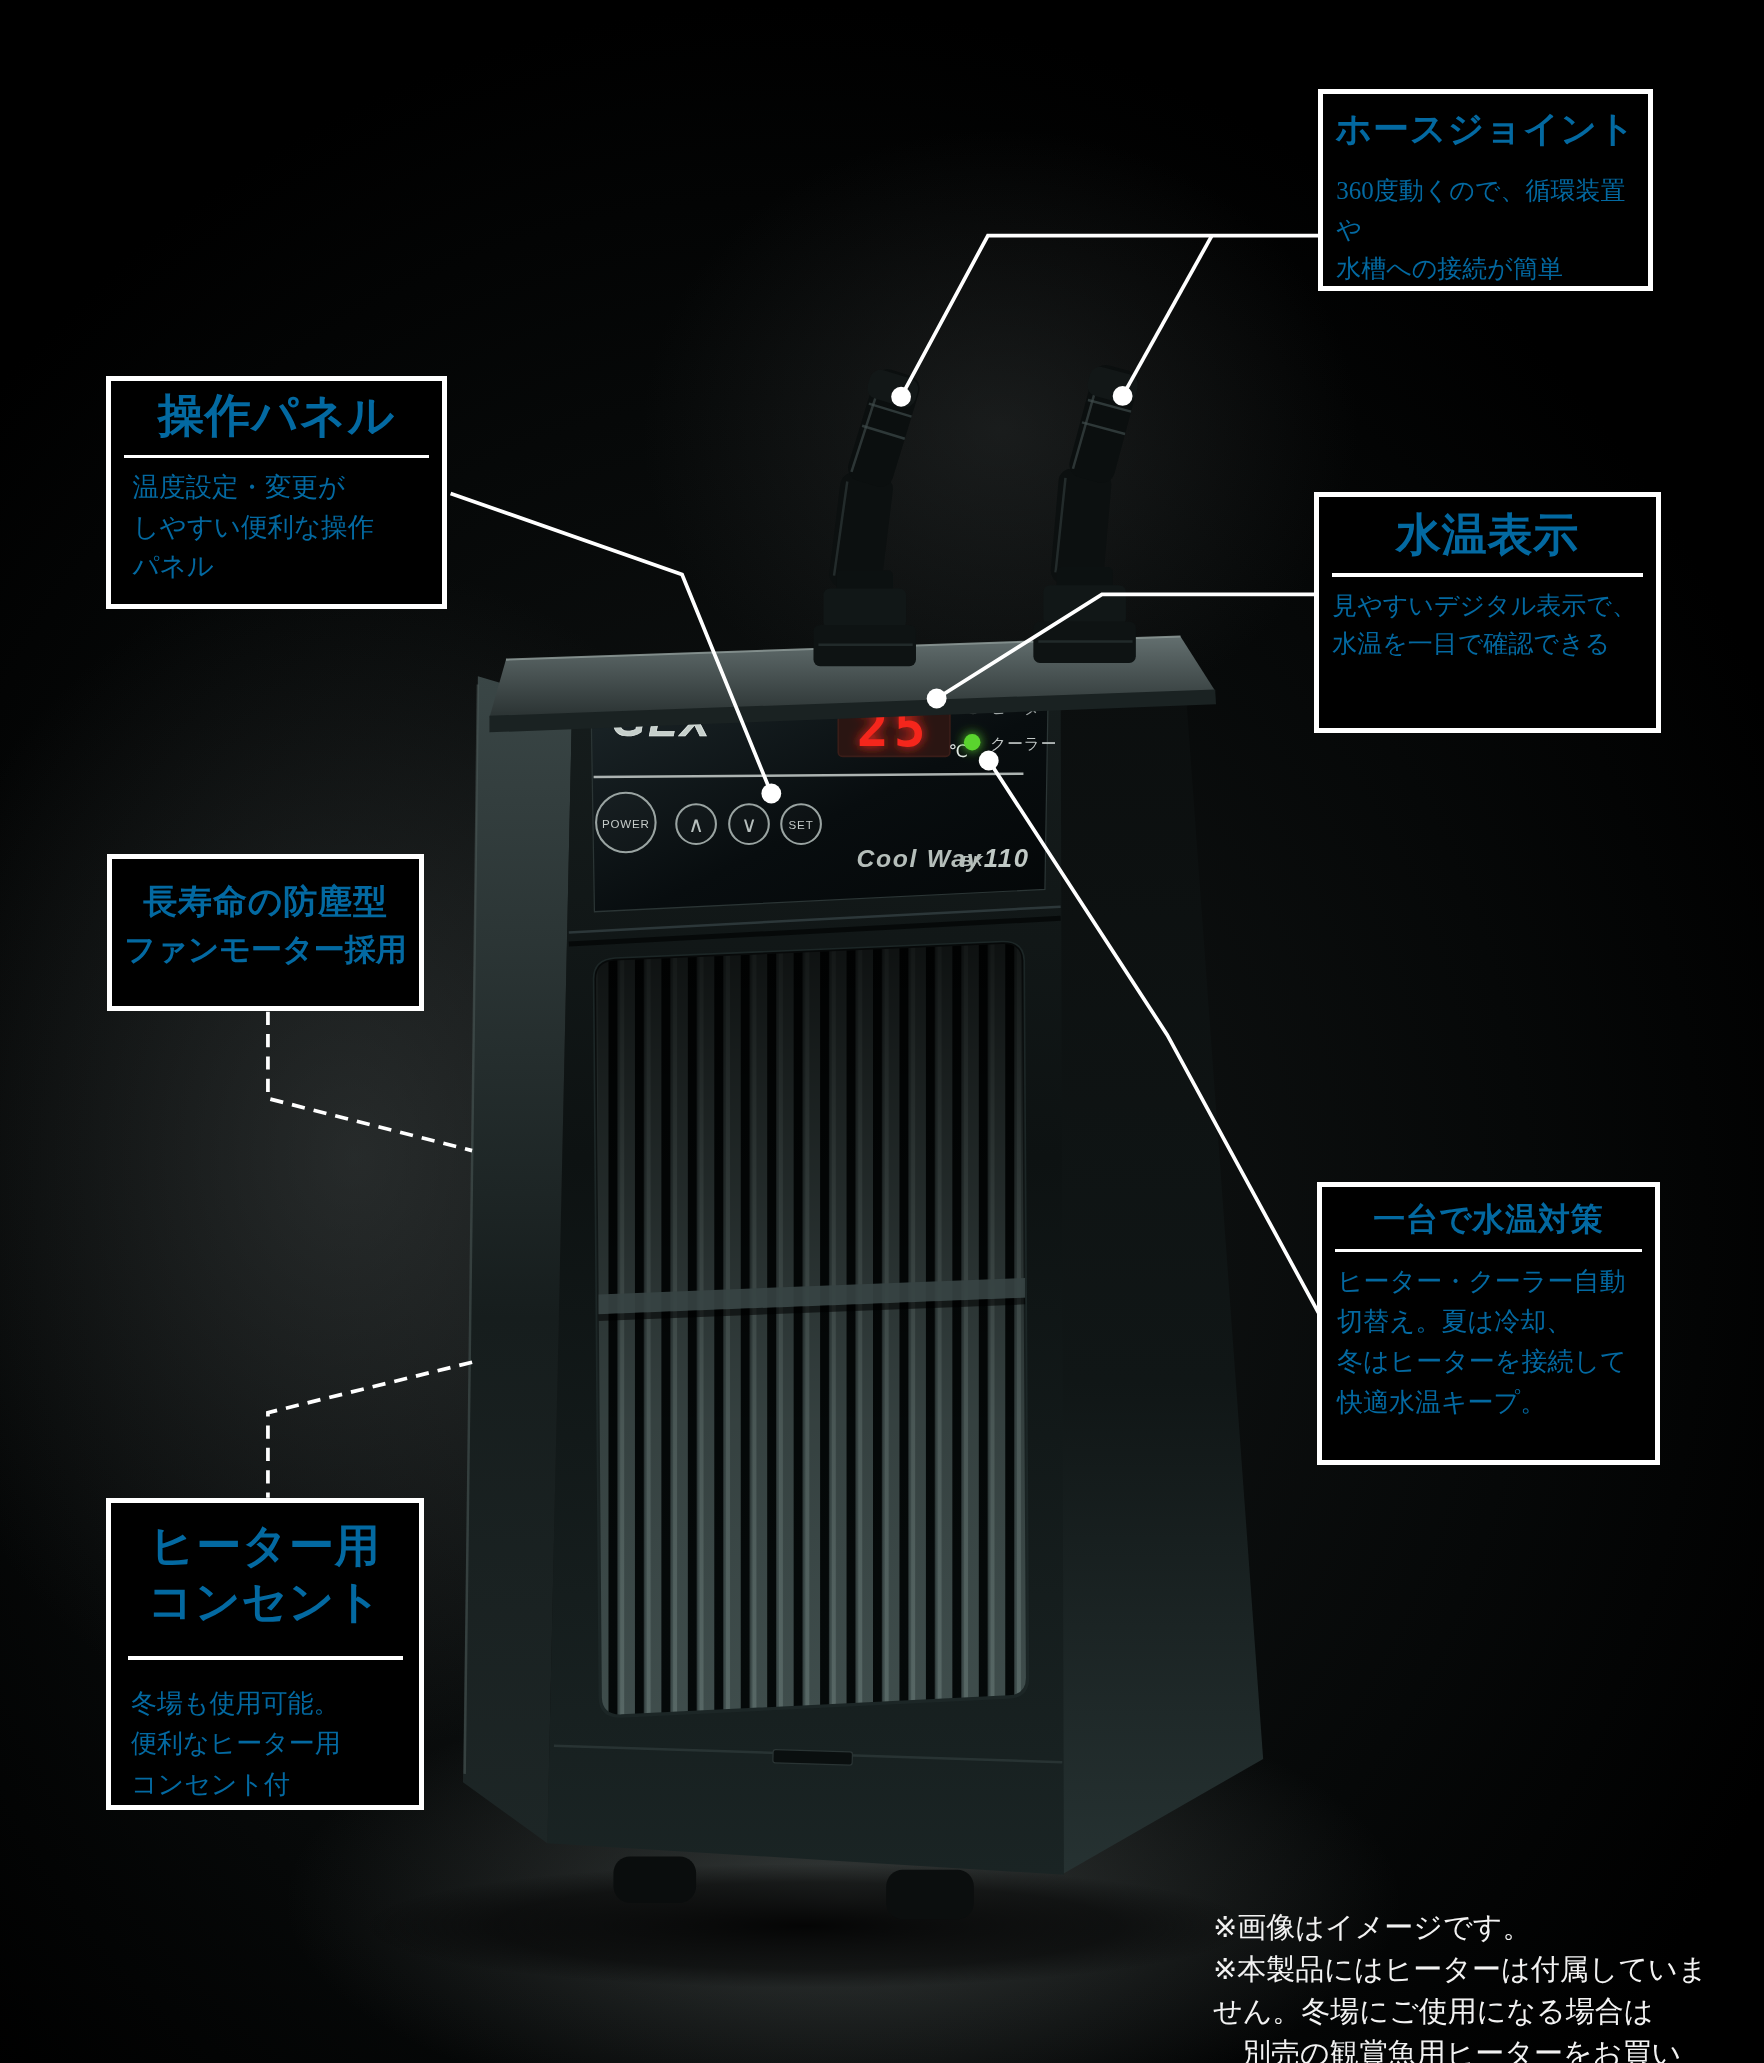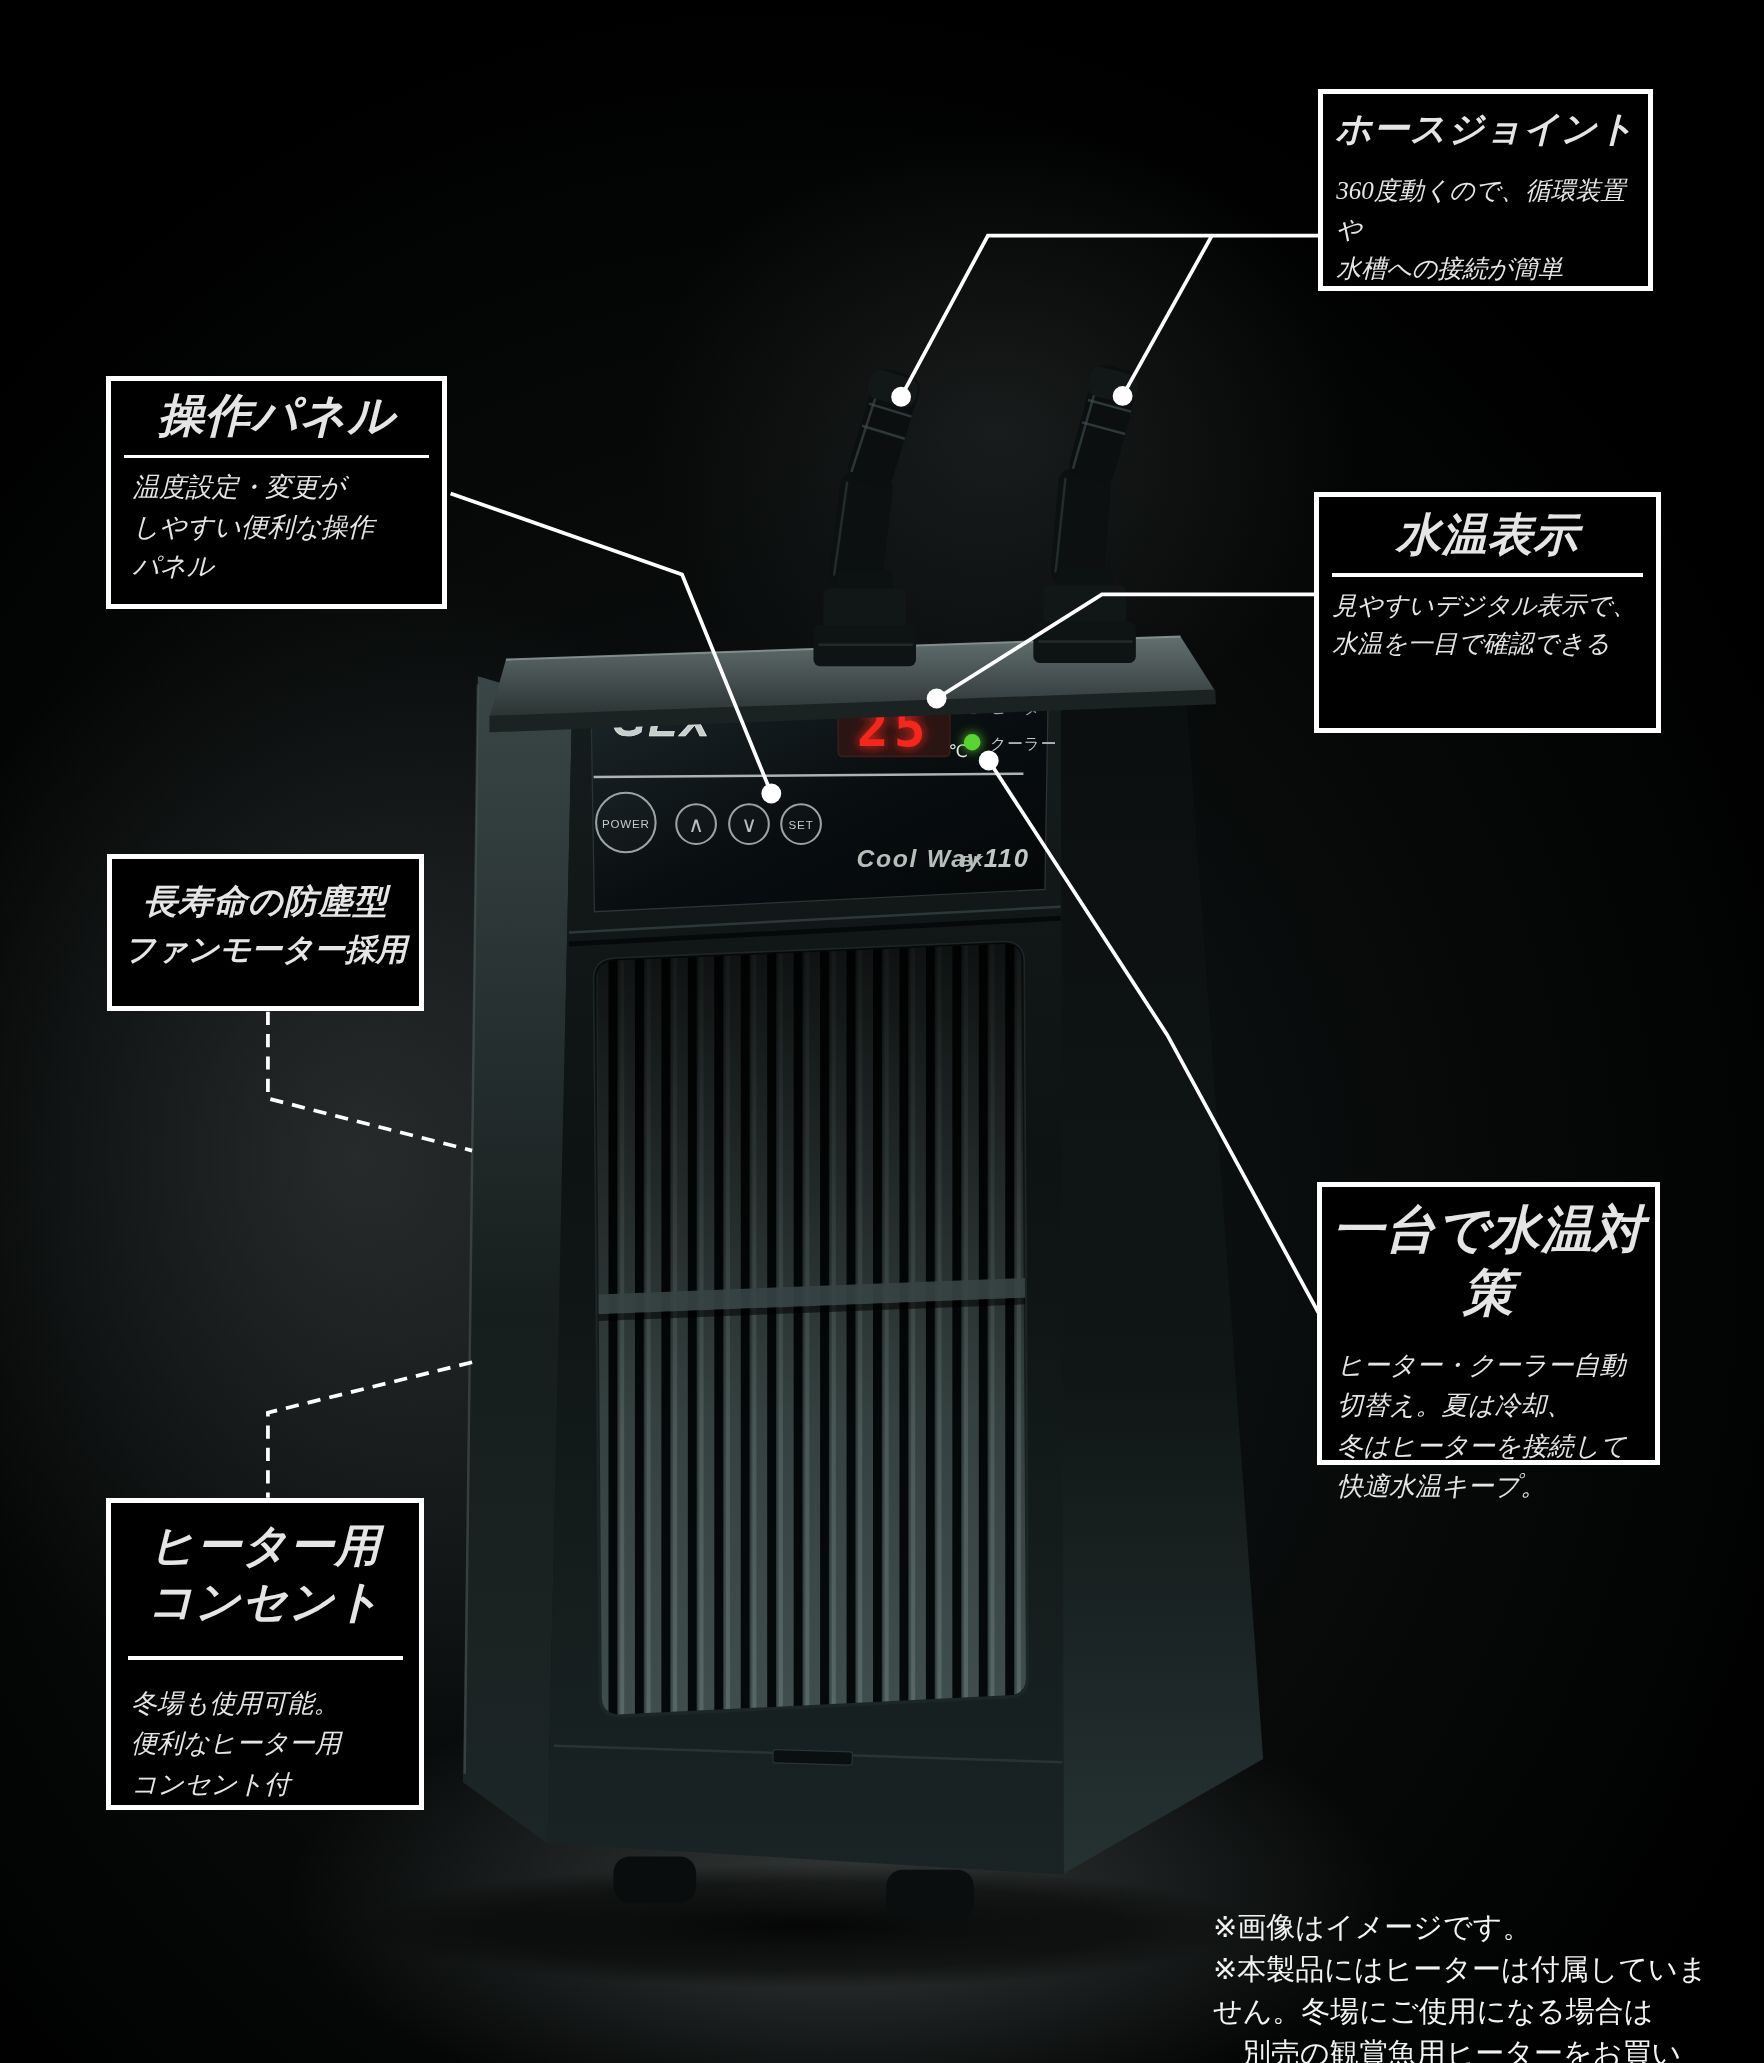"ホースジョイント" .callout { color: #e5e5e5 -> #0369a1; font-style: italic -> none }
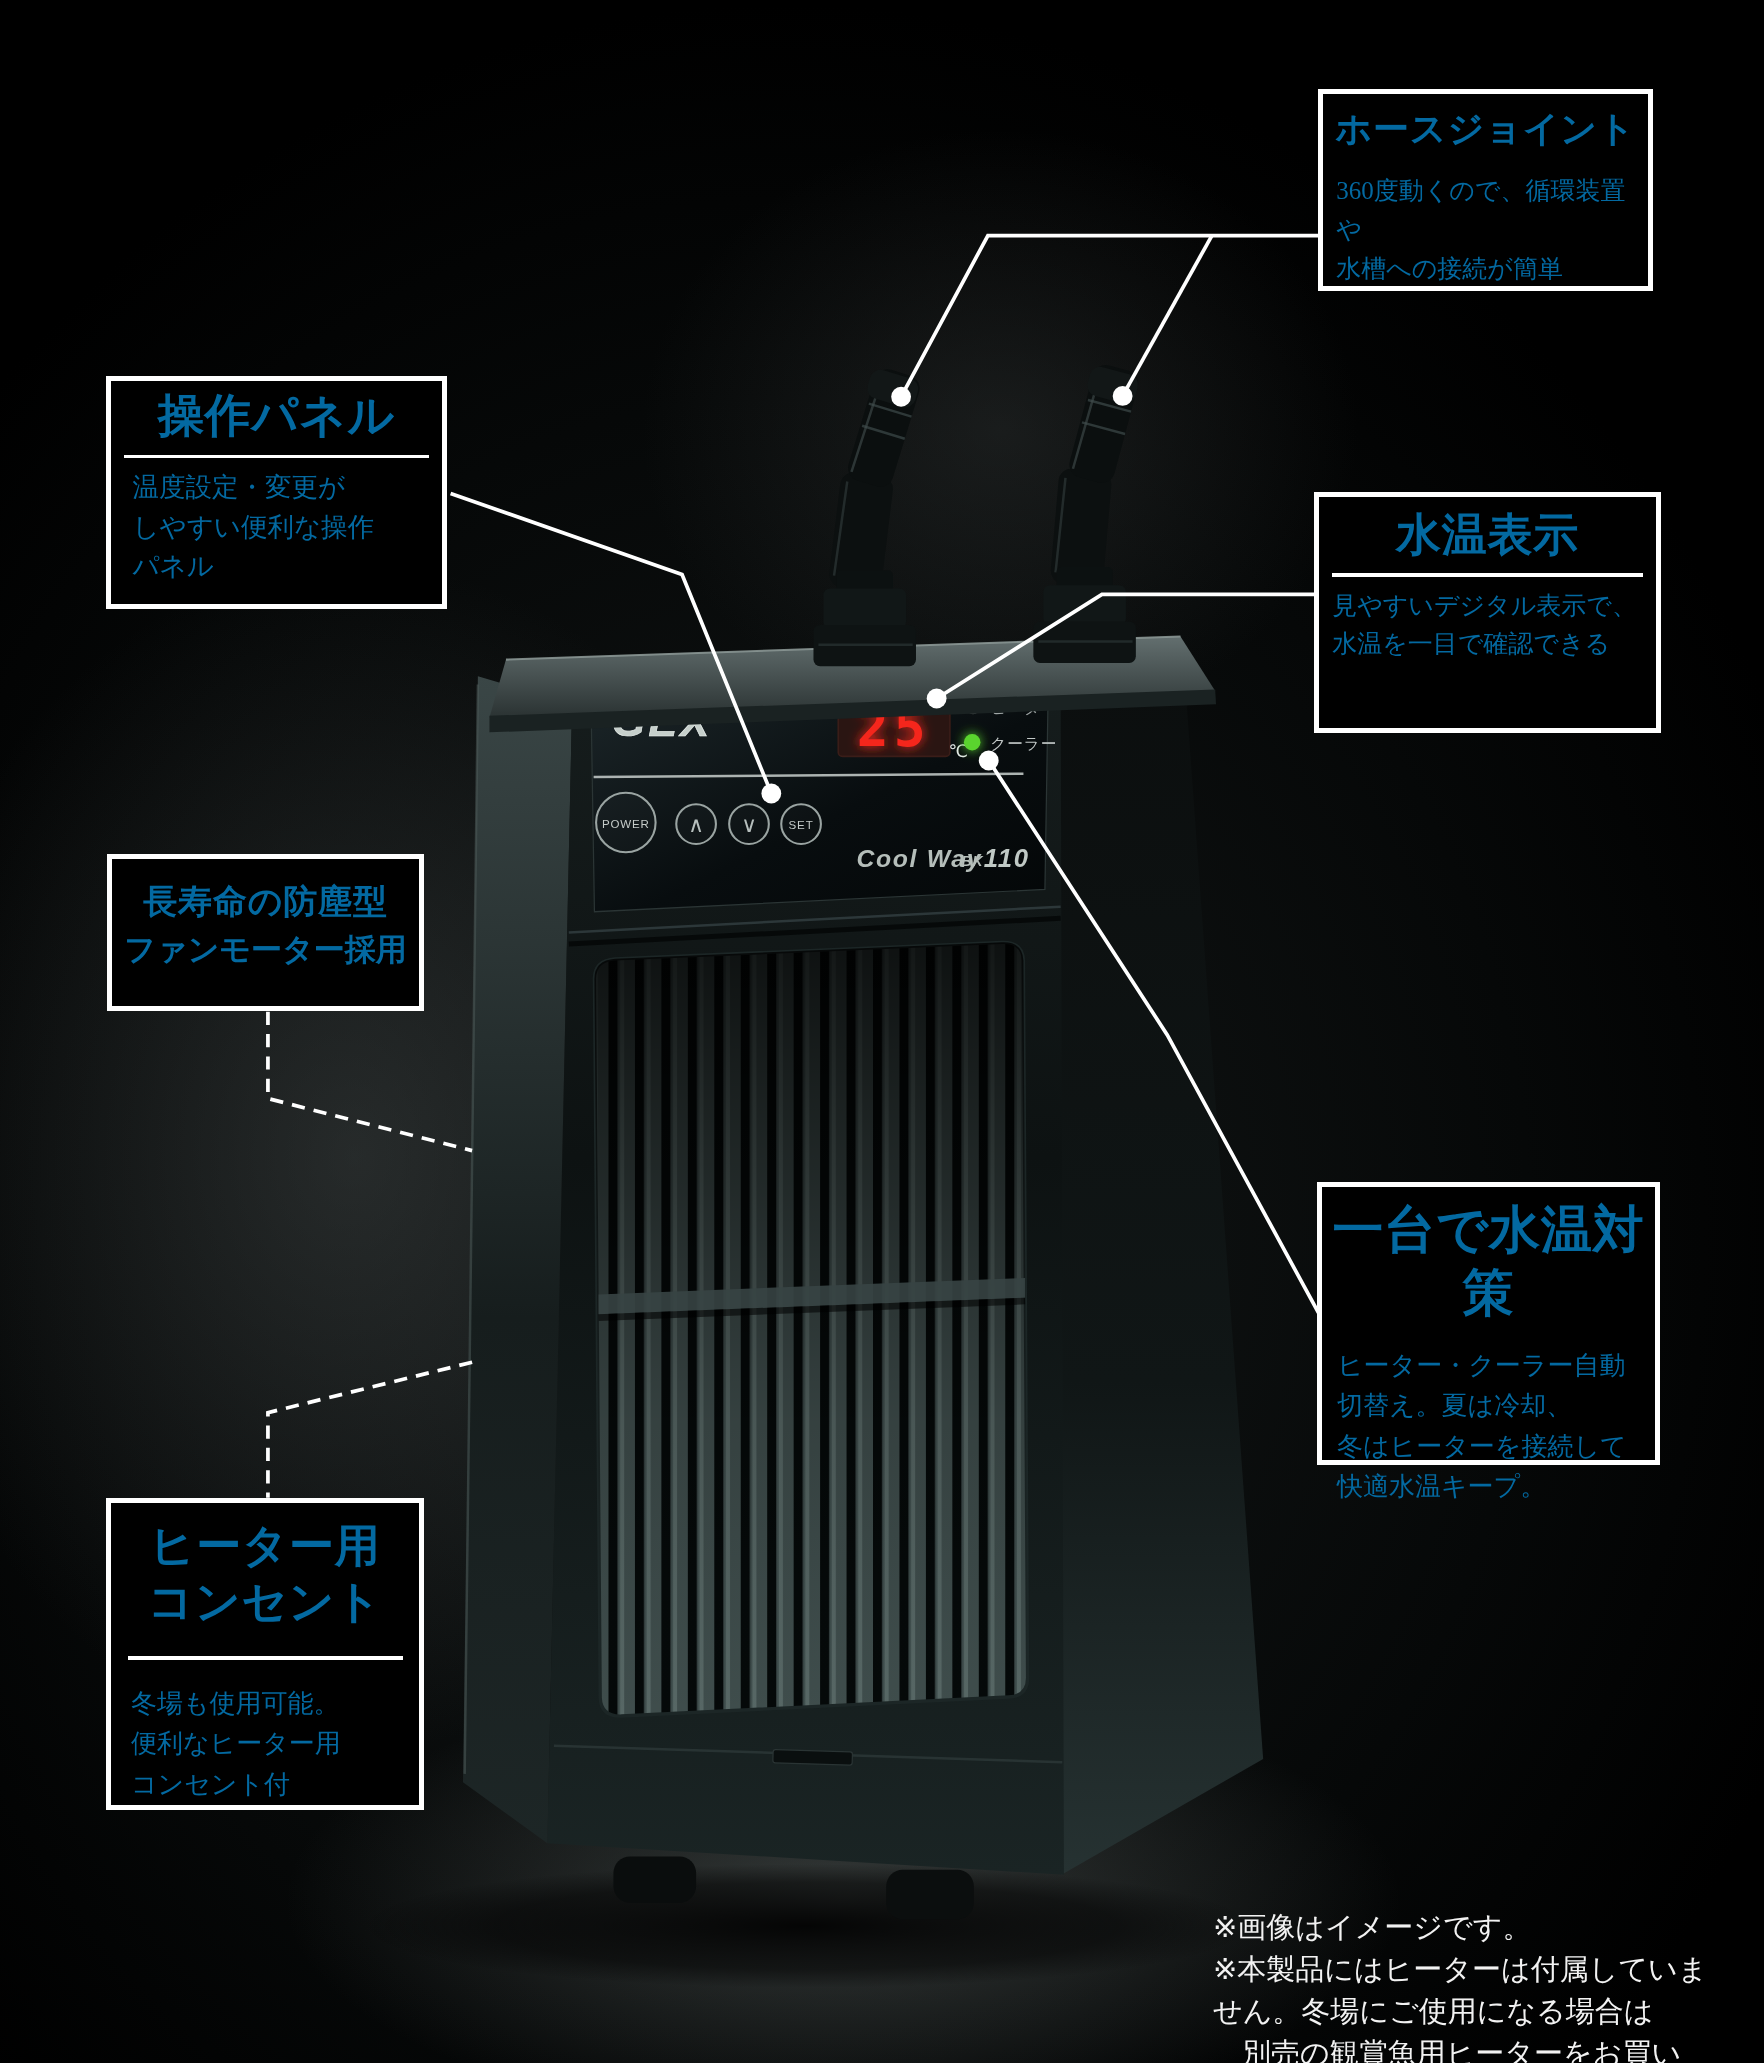"一台で水温対策" .t50 { font-size: 51px -> 32px }
